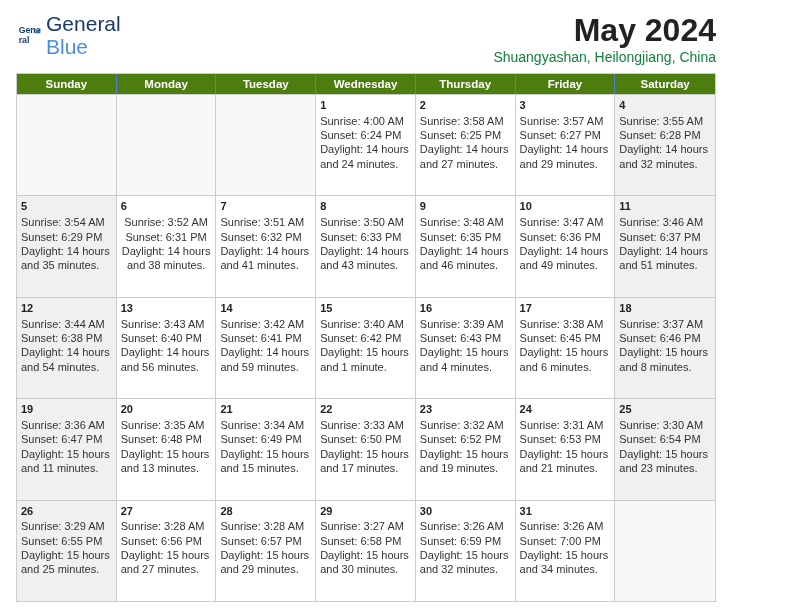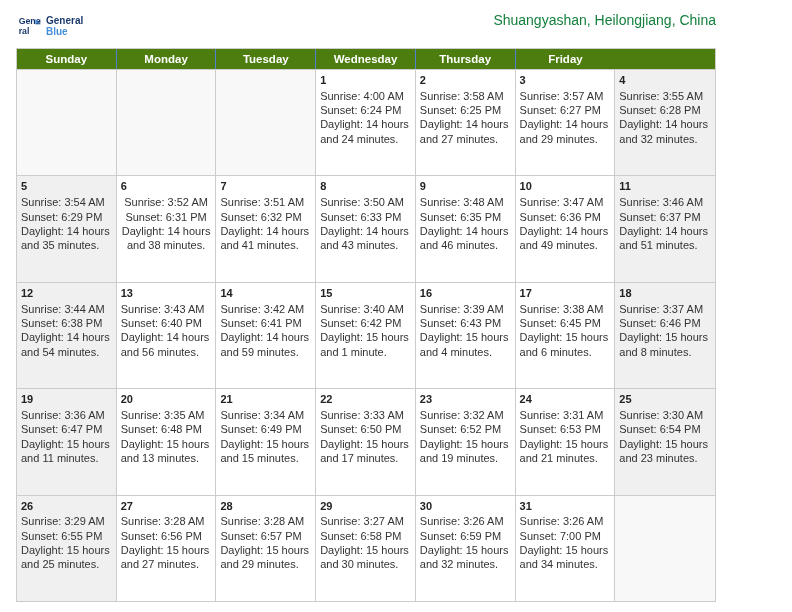"General" .logo-text { font-size: 10px -> 21px; font-weight: bold -> normal }
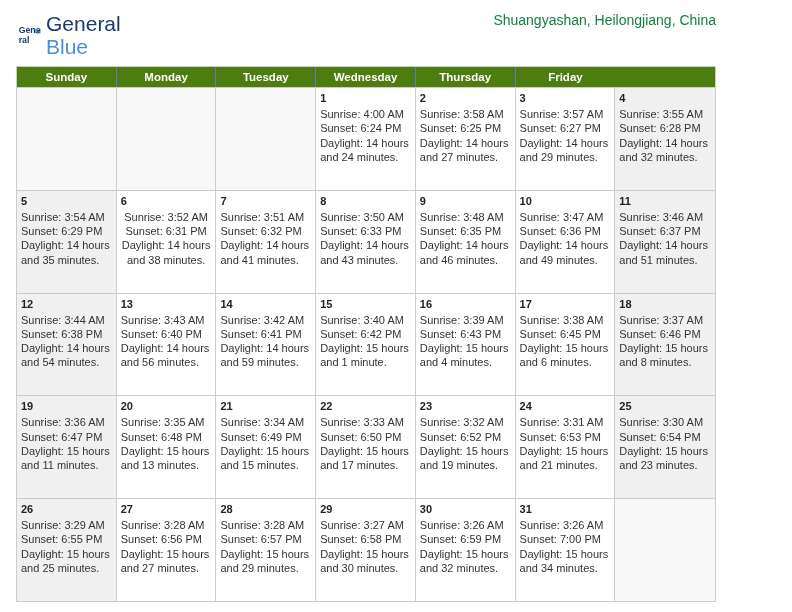"May 2024" div.month-title { html: none -> <div>May 2024</div> }
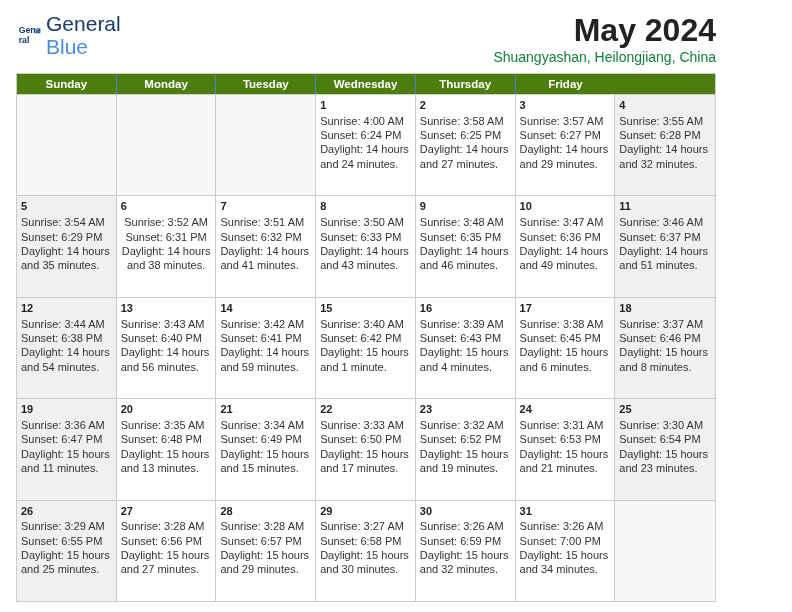"Saturday" div.cal-header-cell { html: none -> <div>Saturday</div> }
